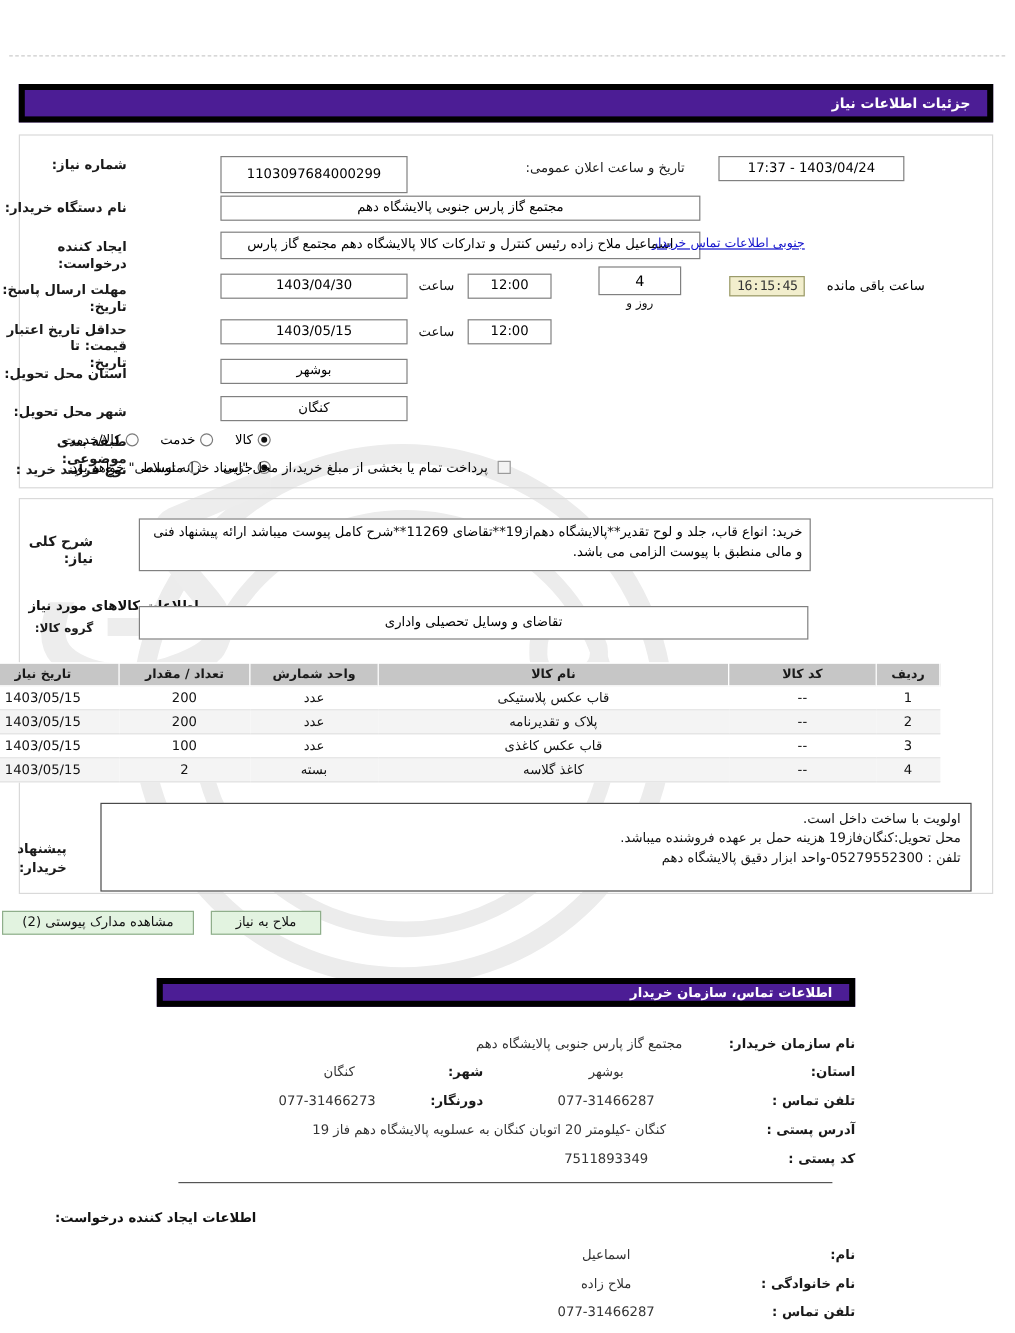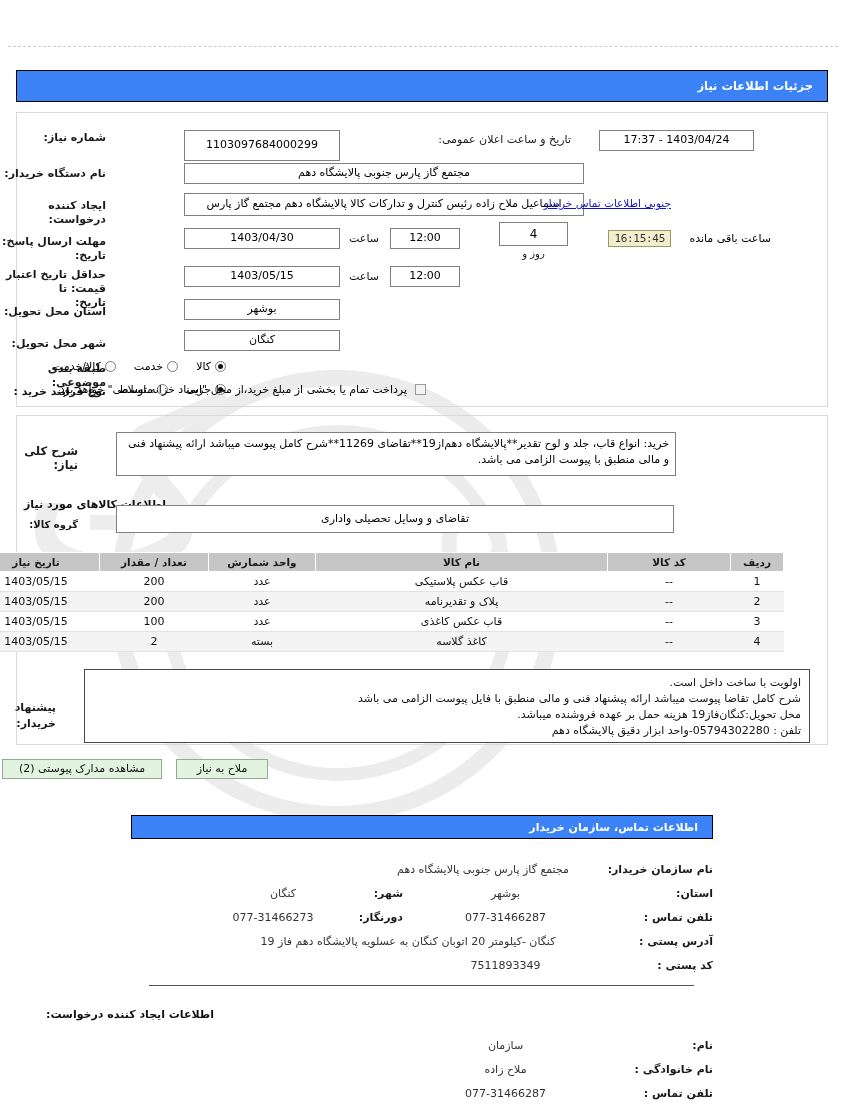"جزئیات اطلاعات نیاز" .panel-head { background: #3b82f6 -> #4c1d95; border: 1px solid #000000 -> 5px solid #000000 }
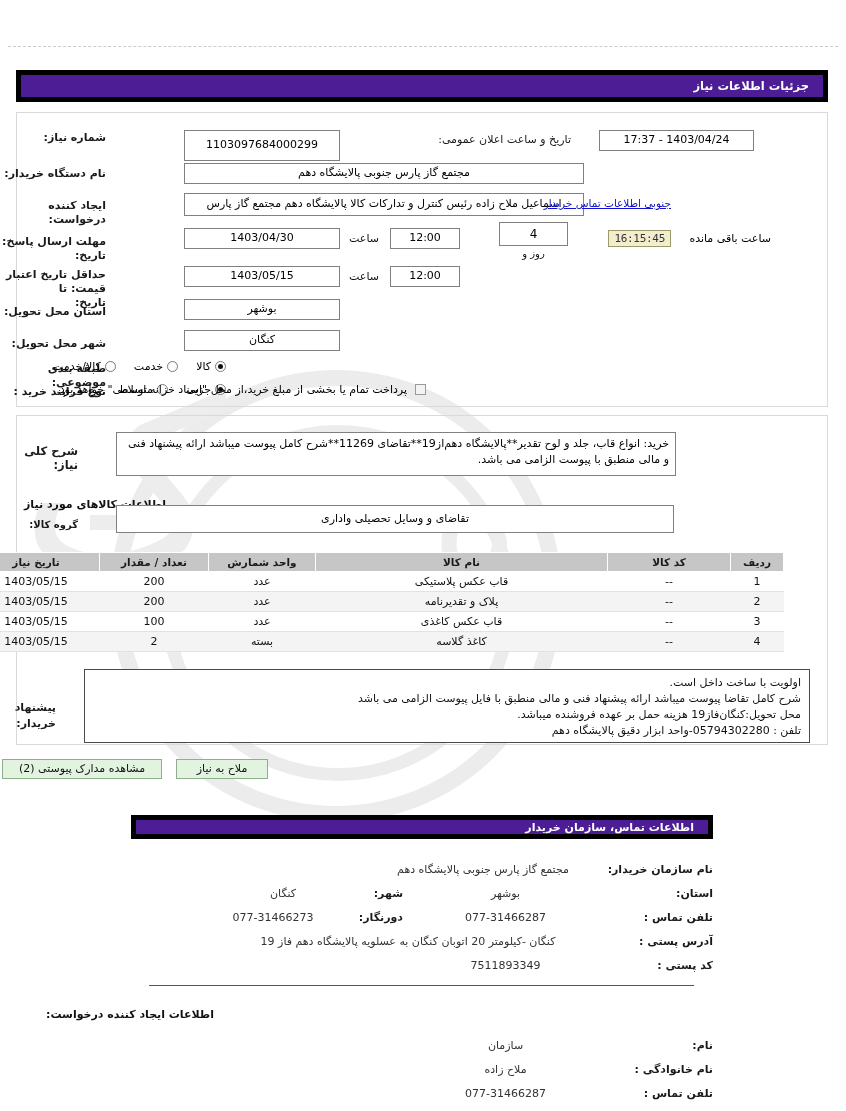"شرح کامل تقاضا پیوست میباشد" div { html: <div>شرح کامل تقاضا پیوست میباشد ارائه پیشنهاد فنی و مالی منطبق با فایل پیوست الزامی می باشد</div> -> none }
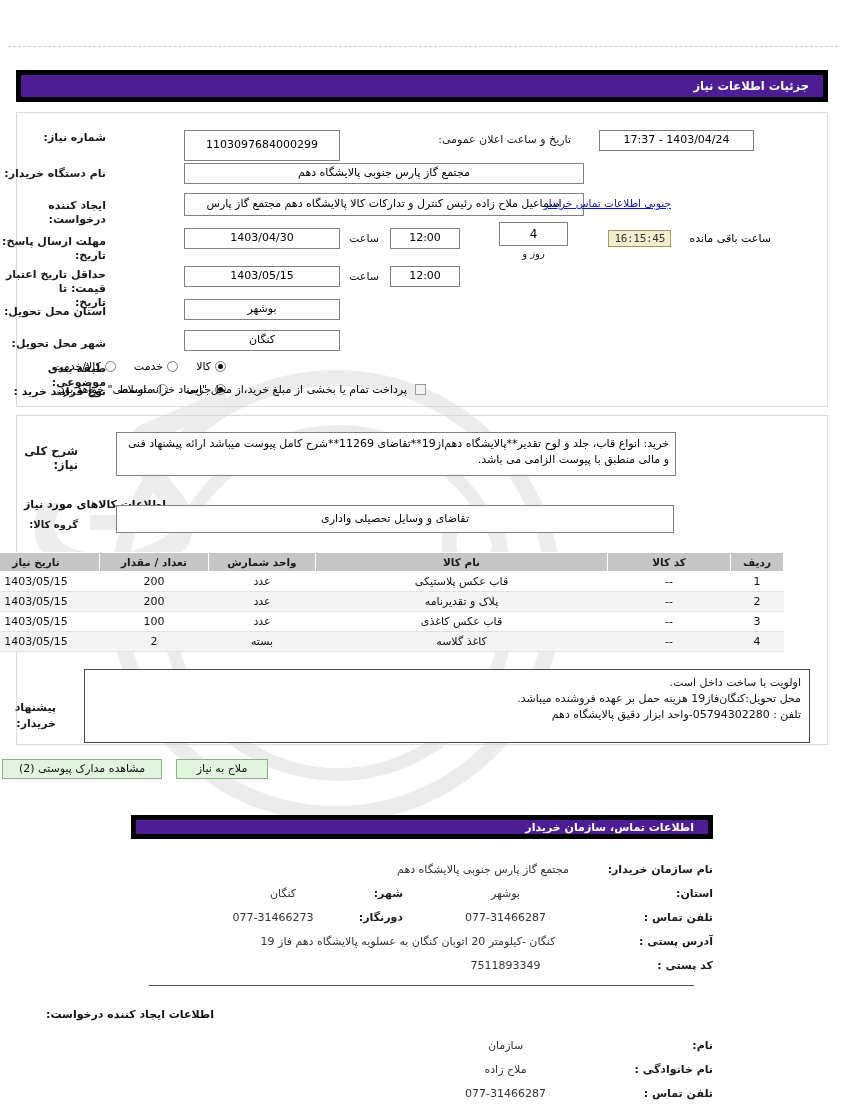"تلفن : 05794302280-واحد ابزار دقیق" div { text: 05794302280-واحد -> 05279552300-واحد }
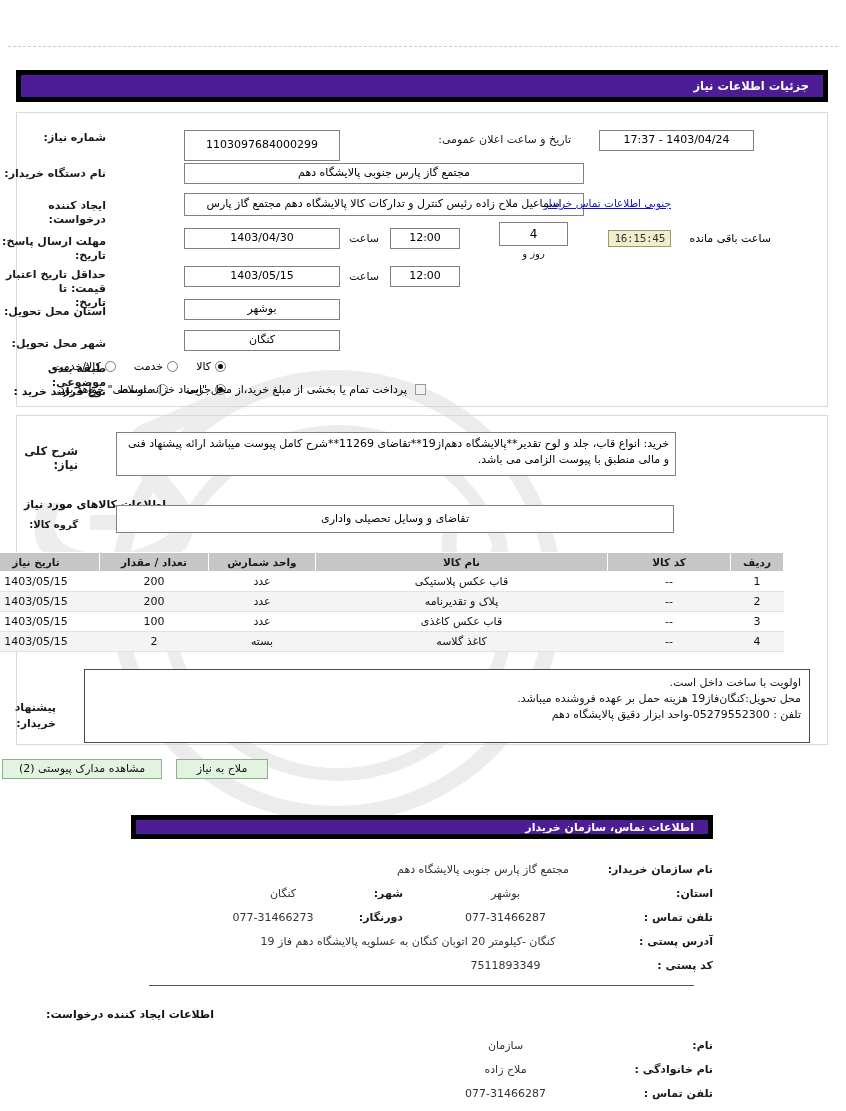"سازمان" div.cg-val { text: سازمان -> اسماعیل }
